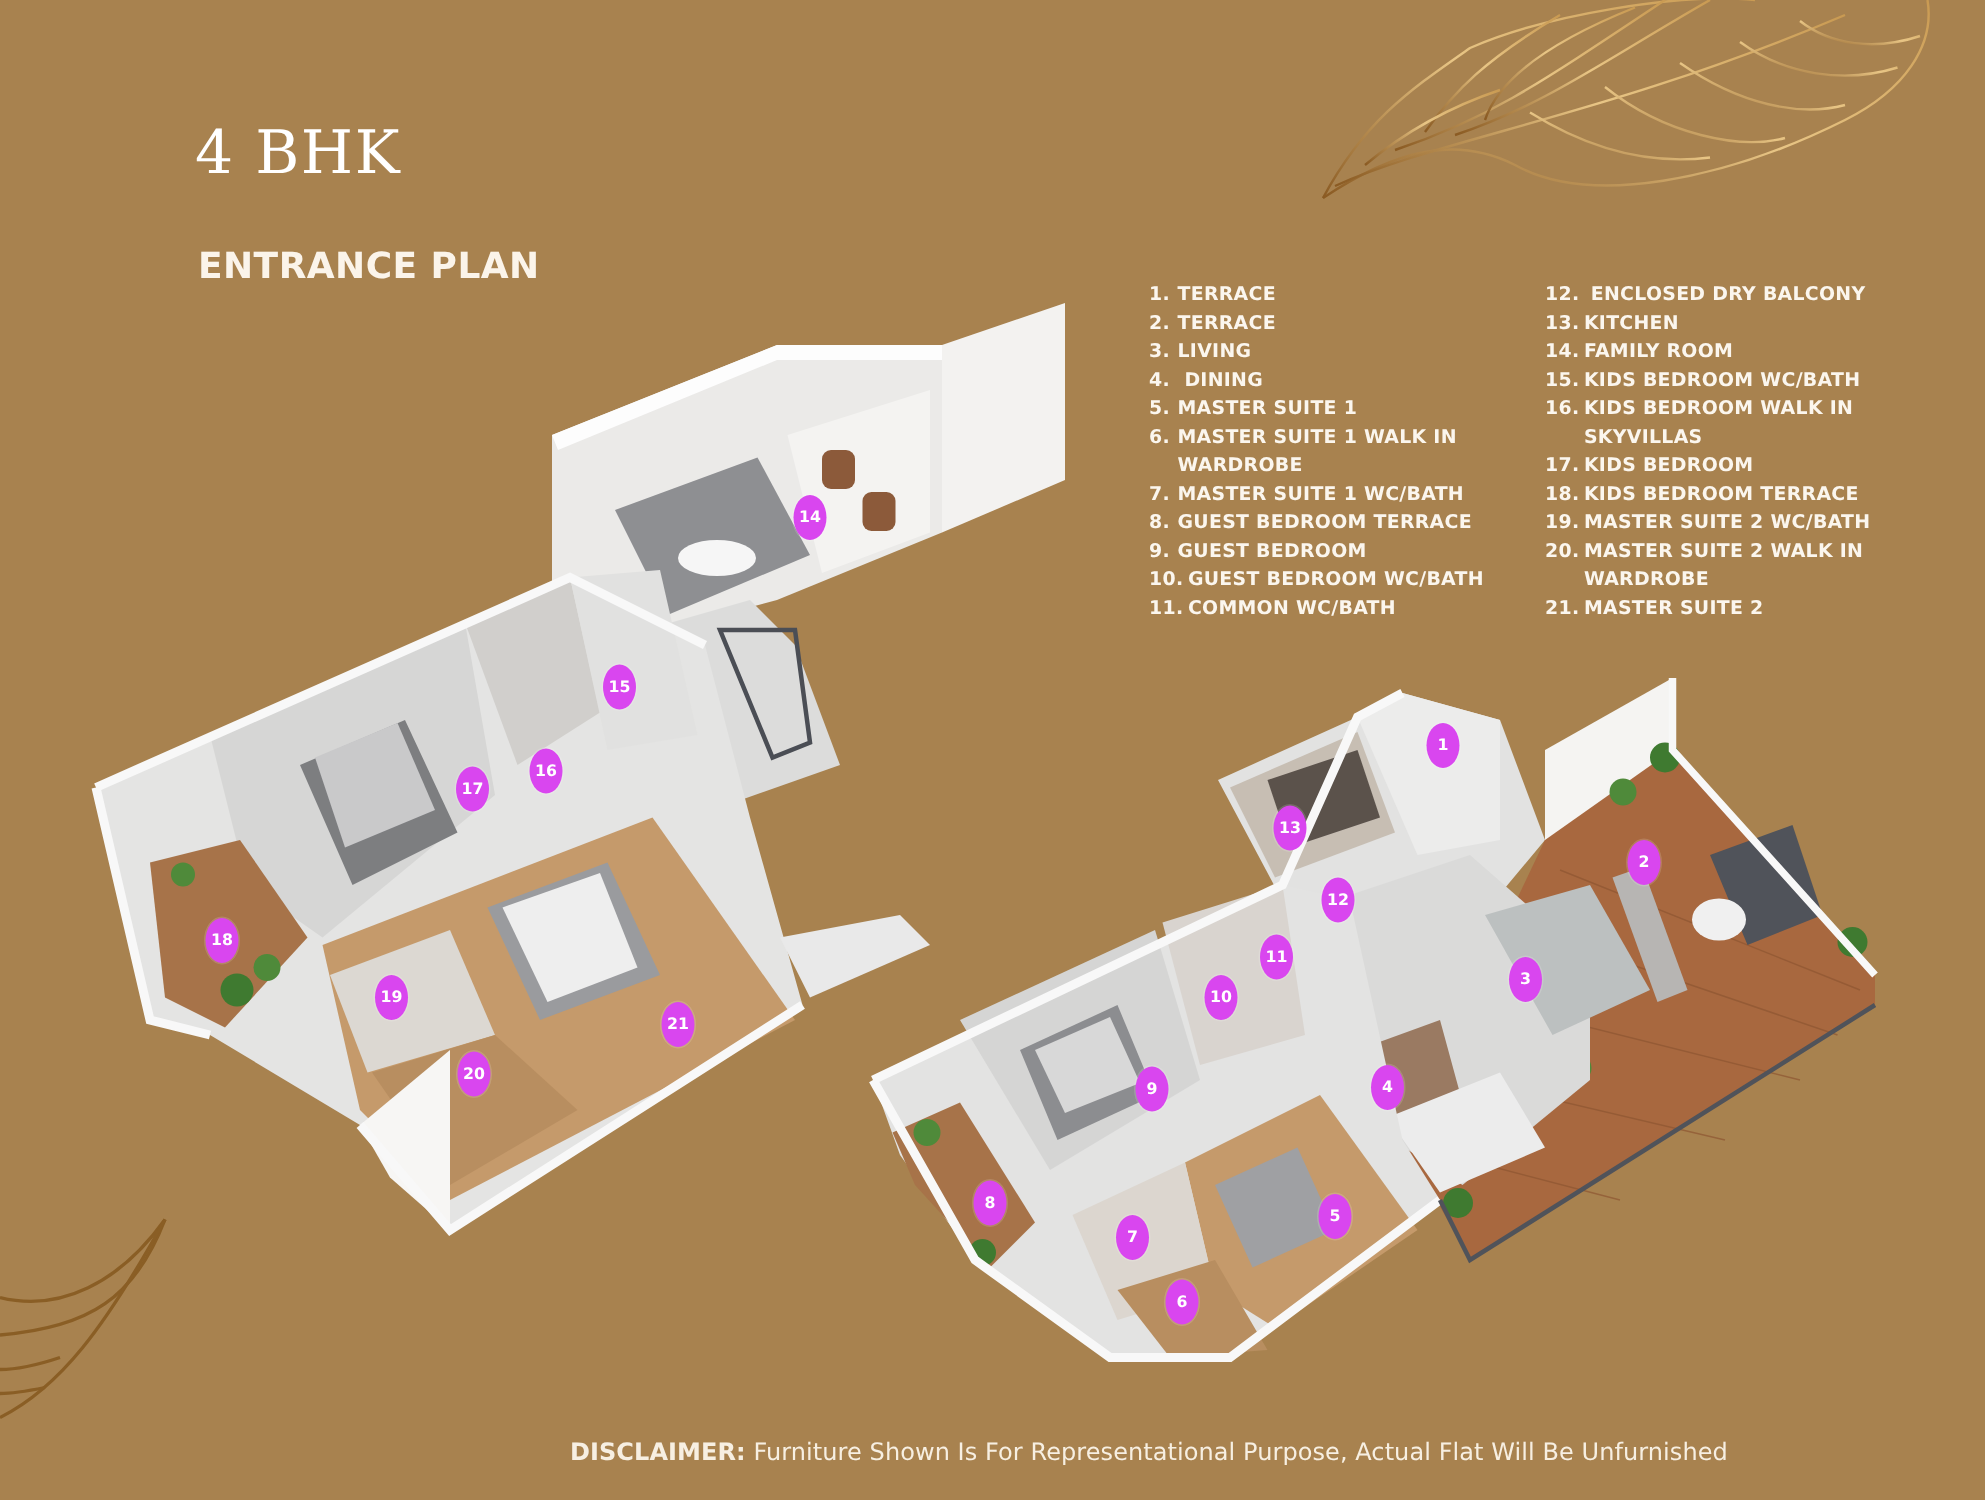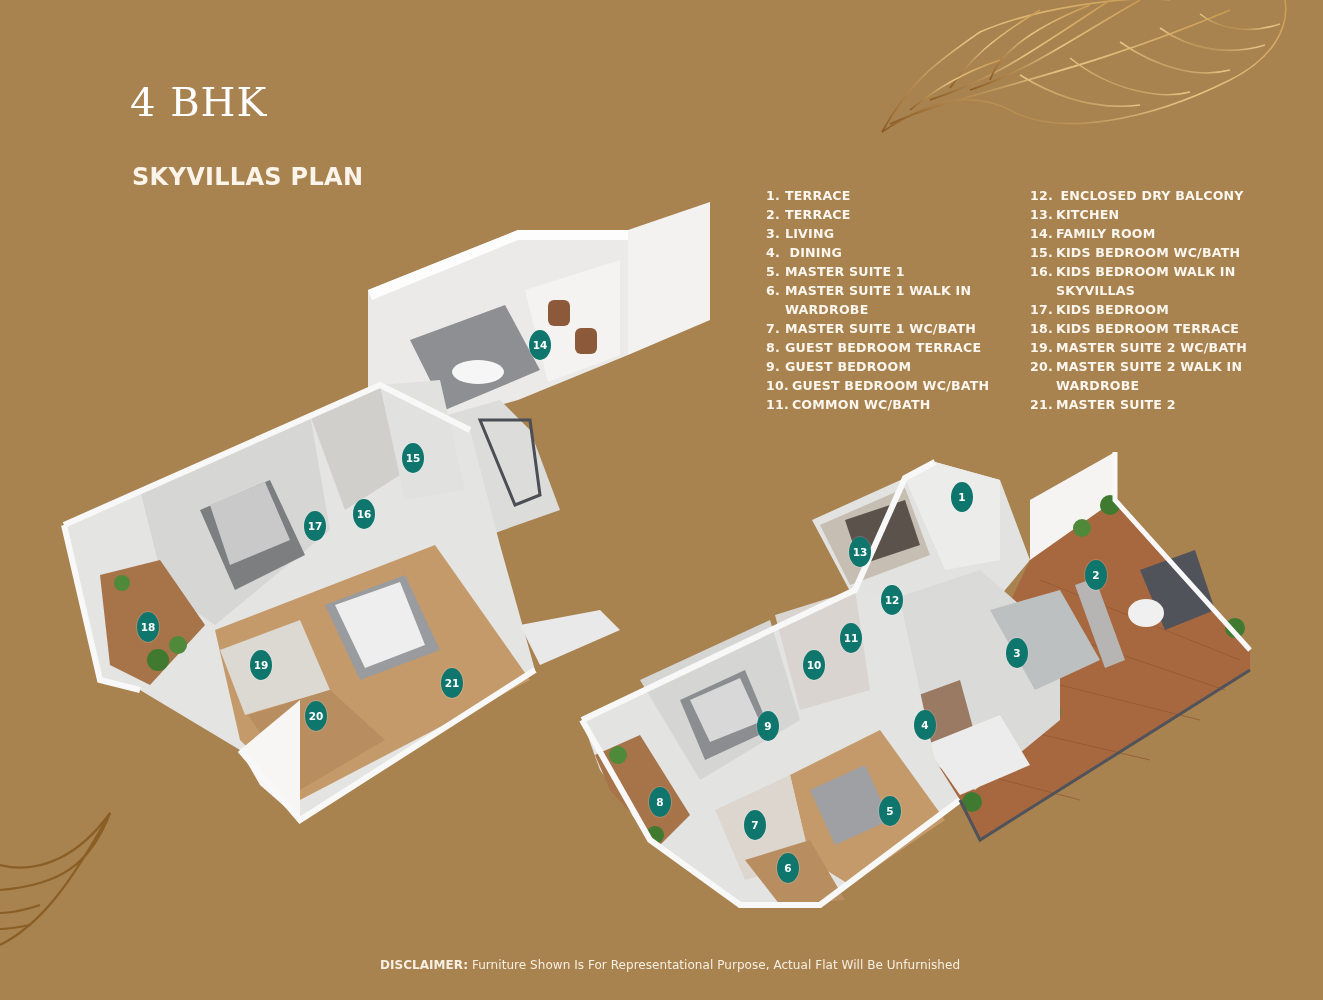"SKYVILLAS PLAN" div.title-sub { text: SKYVILLAS -> ENTRANCE }
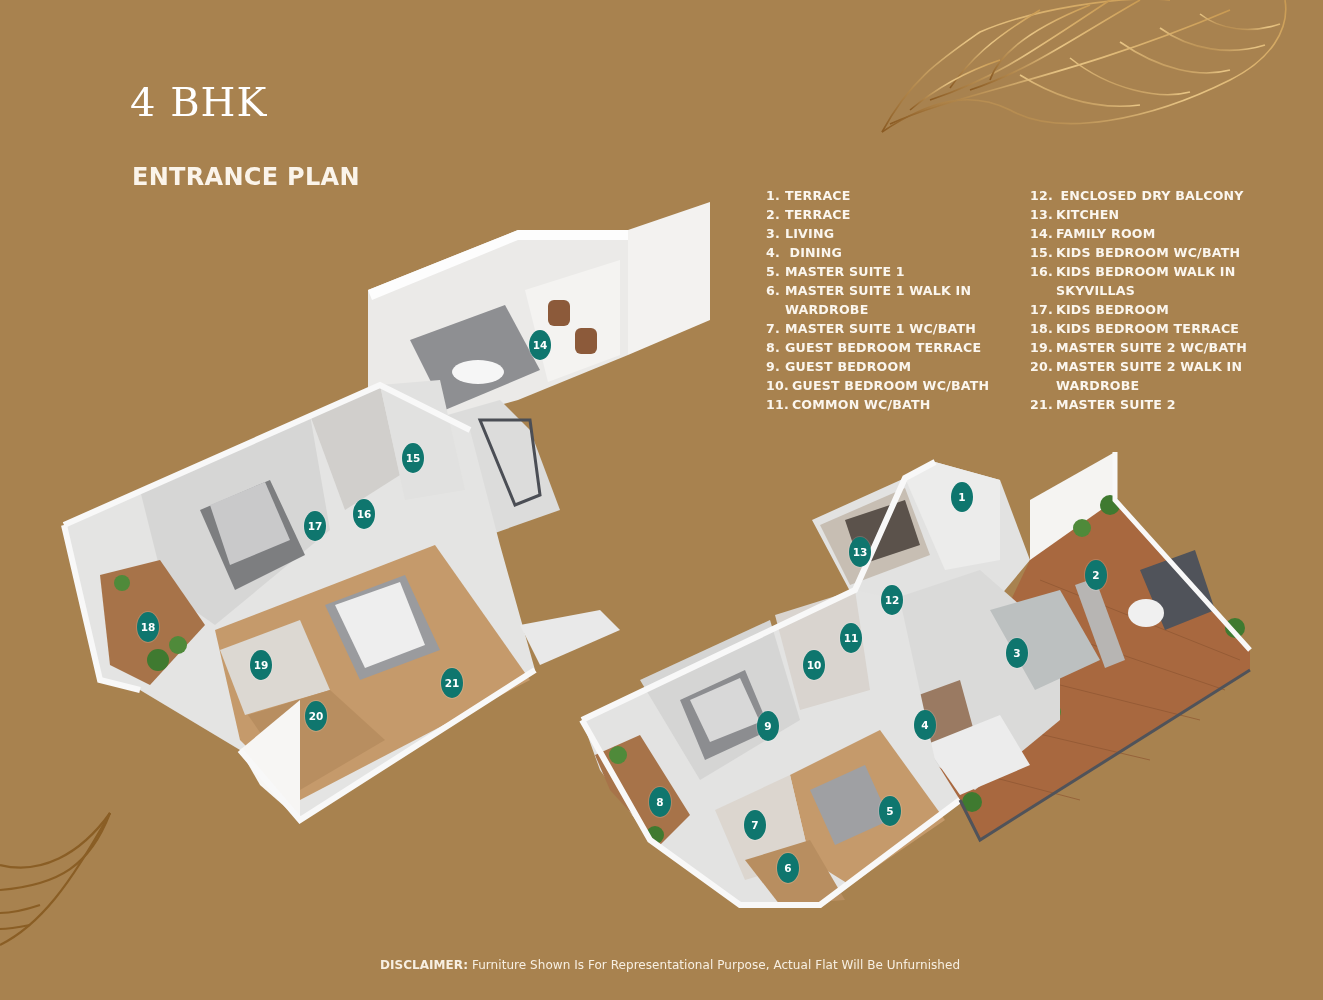"14" .marker { background: #0f766e -> #d946ef }
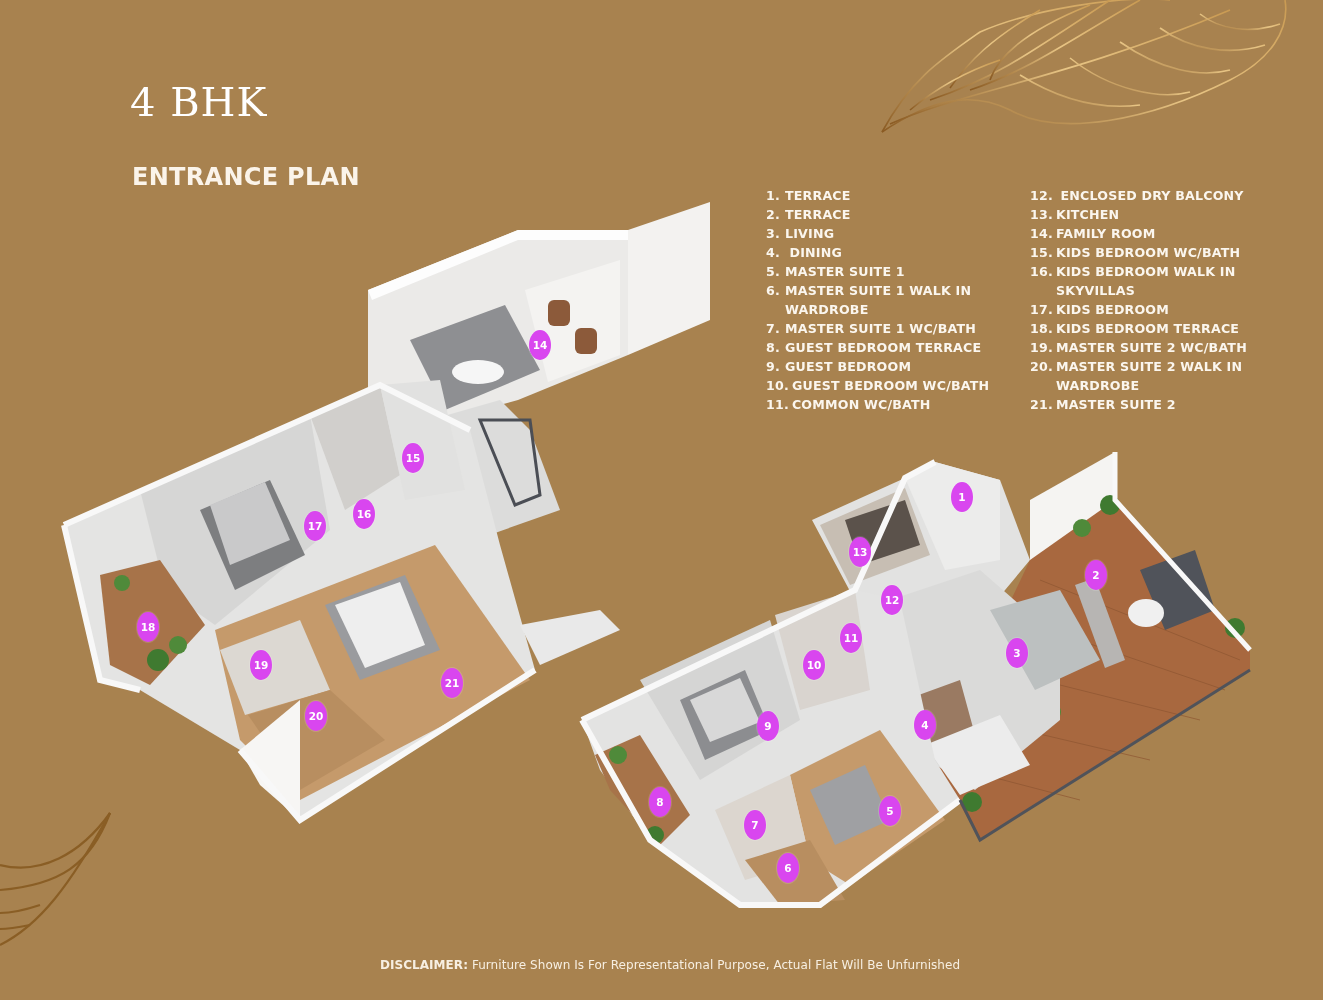"DISCLAIMER: Furniture Shown Is For" .disclaimer { font-size: 12px -> 16px }
